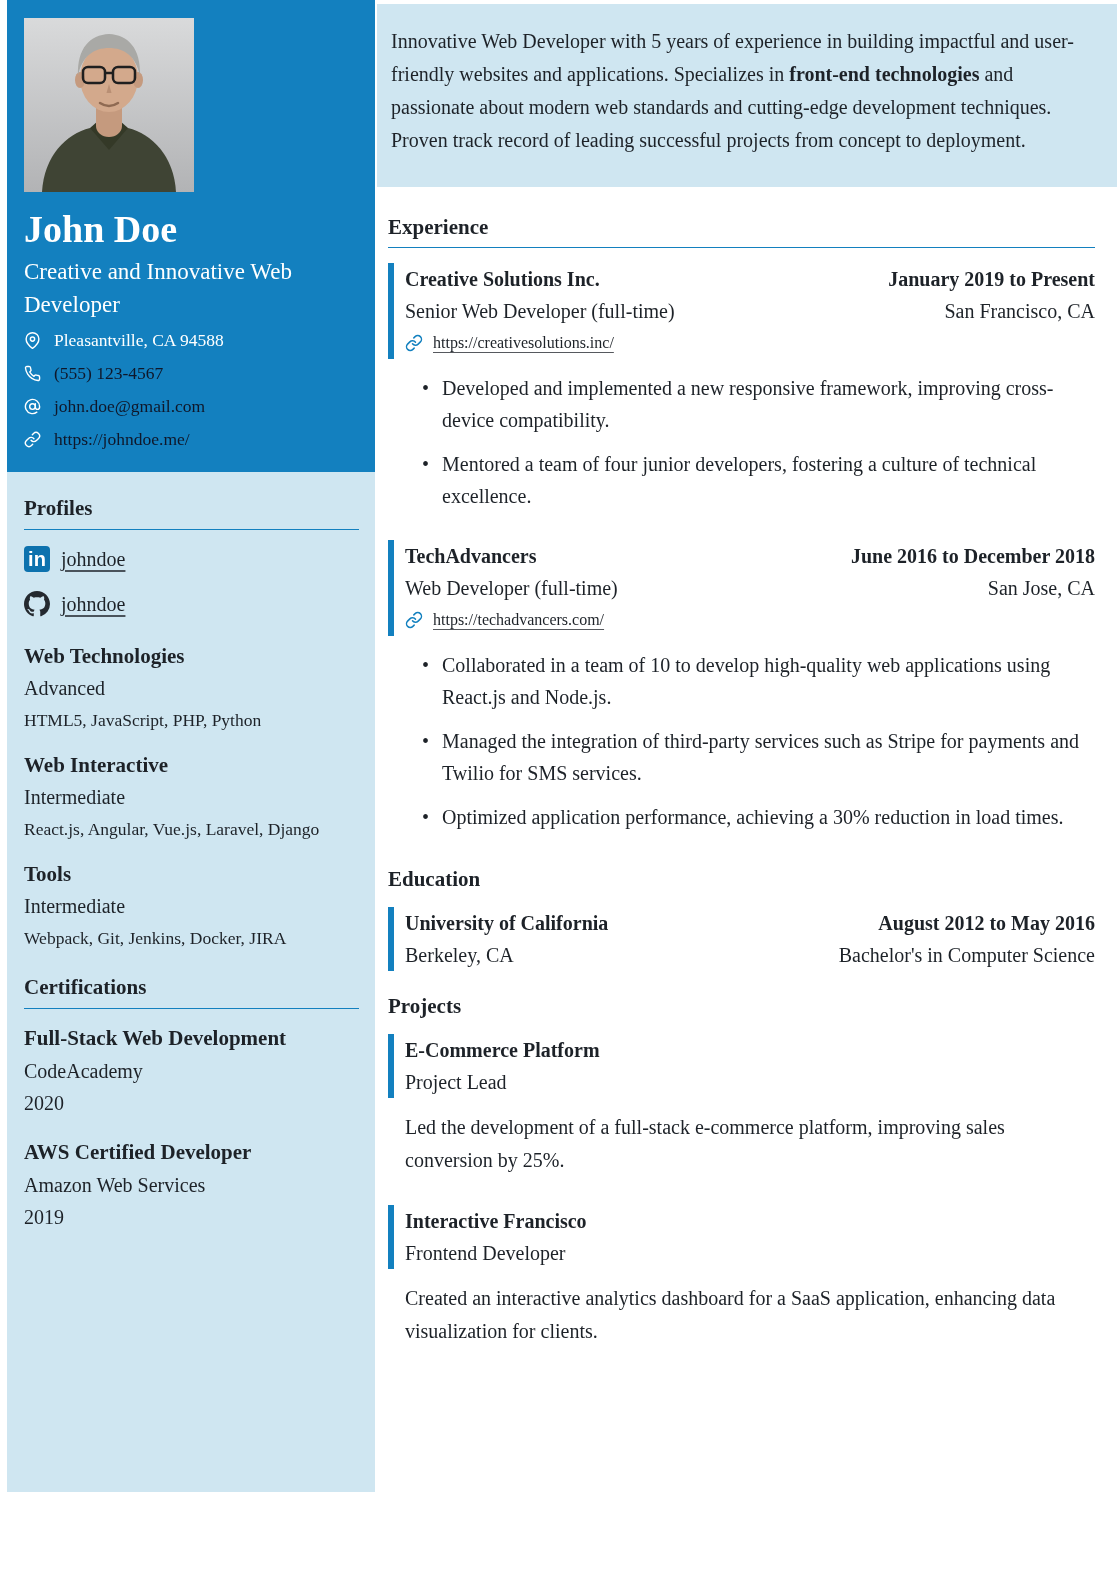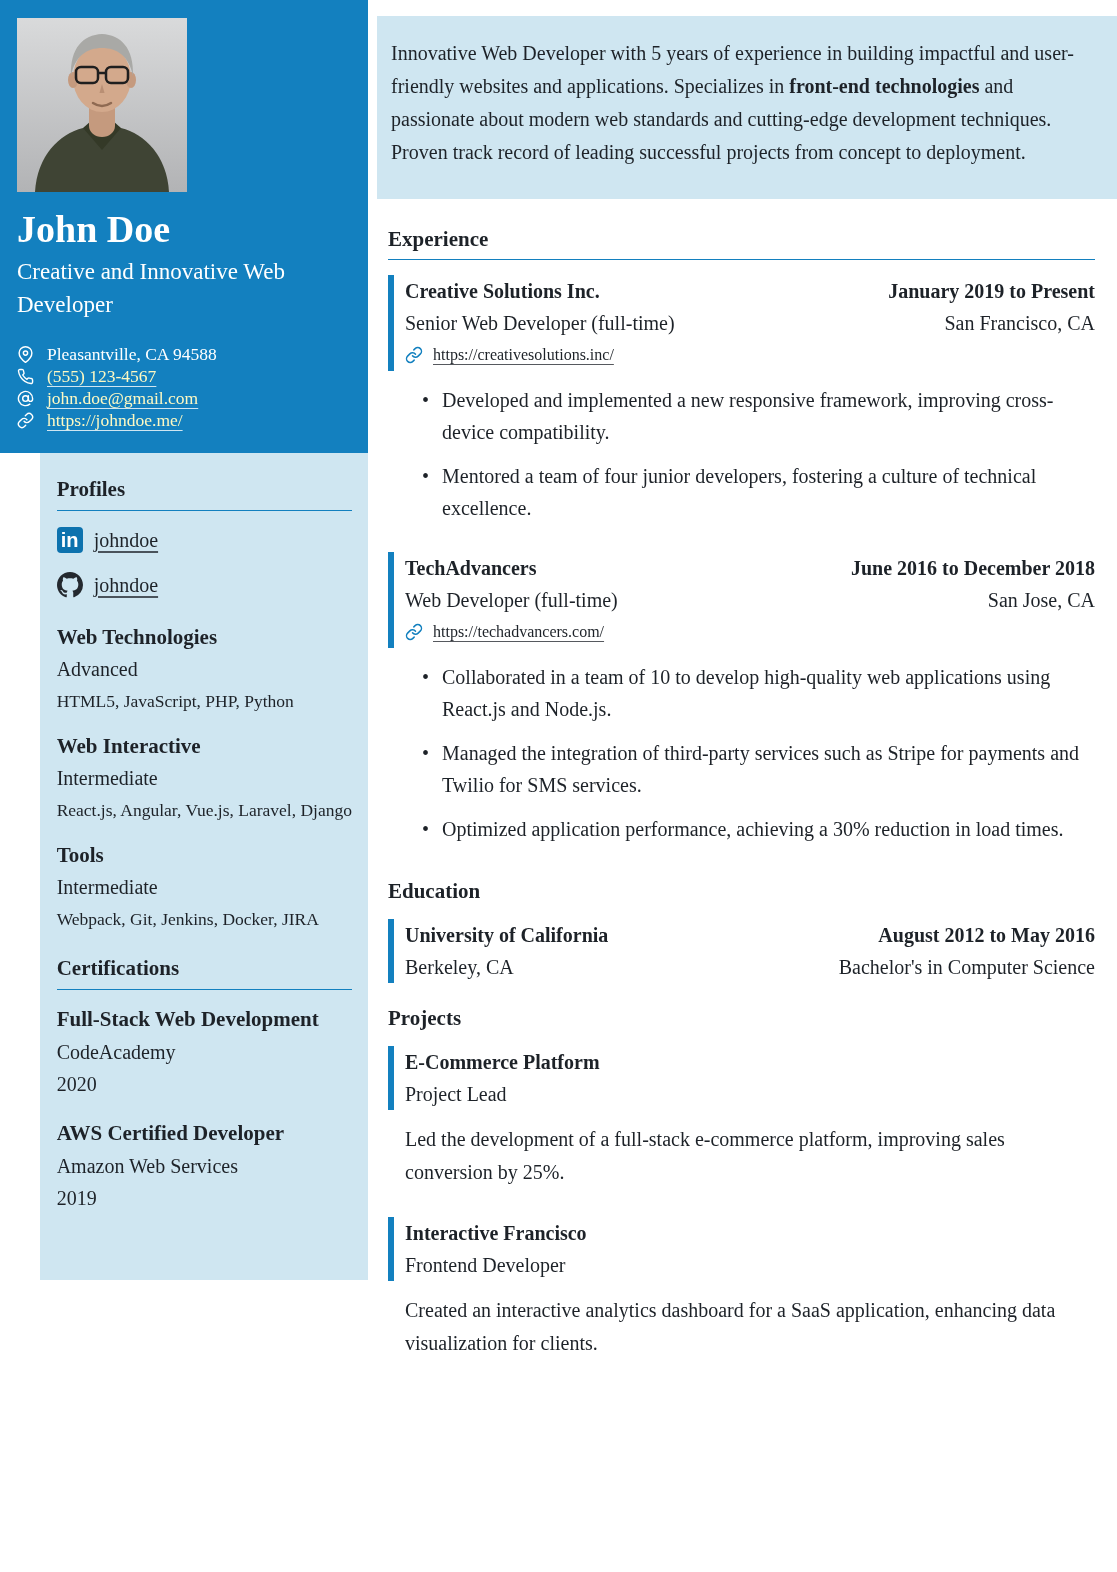"Innovative Web Developer with 5" .main { top: 16px -> 4px }
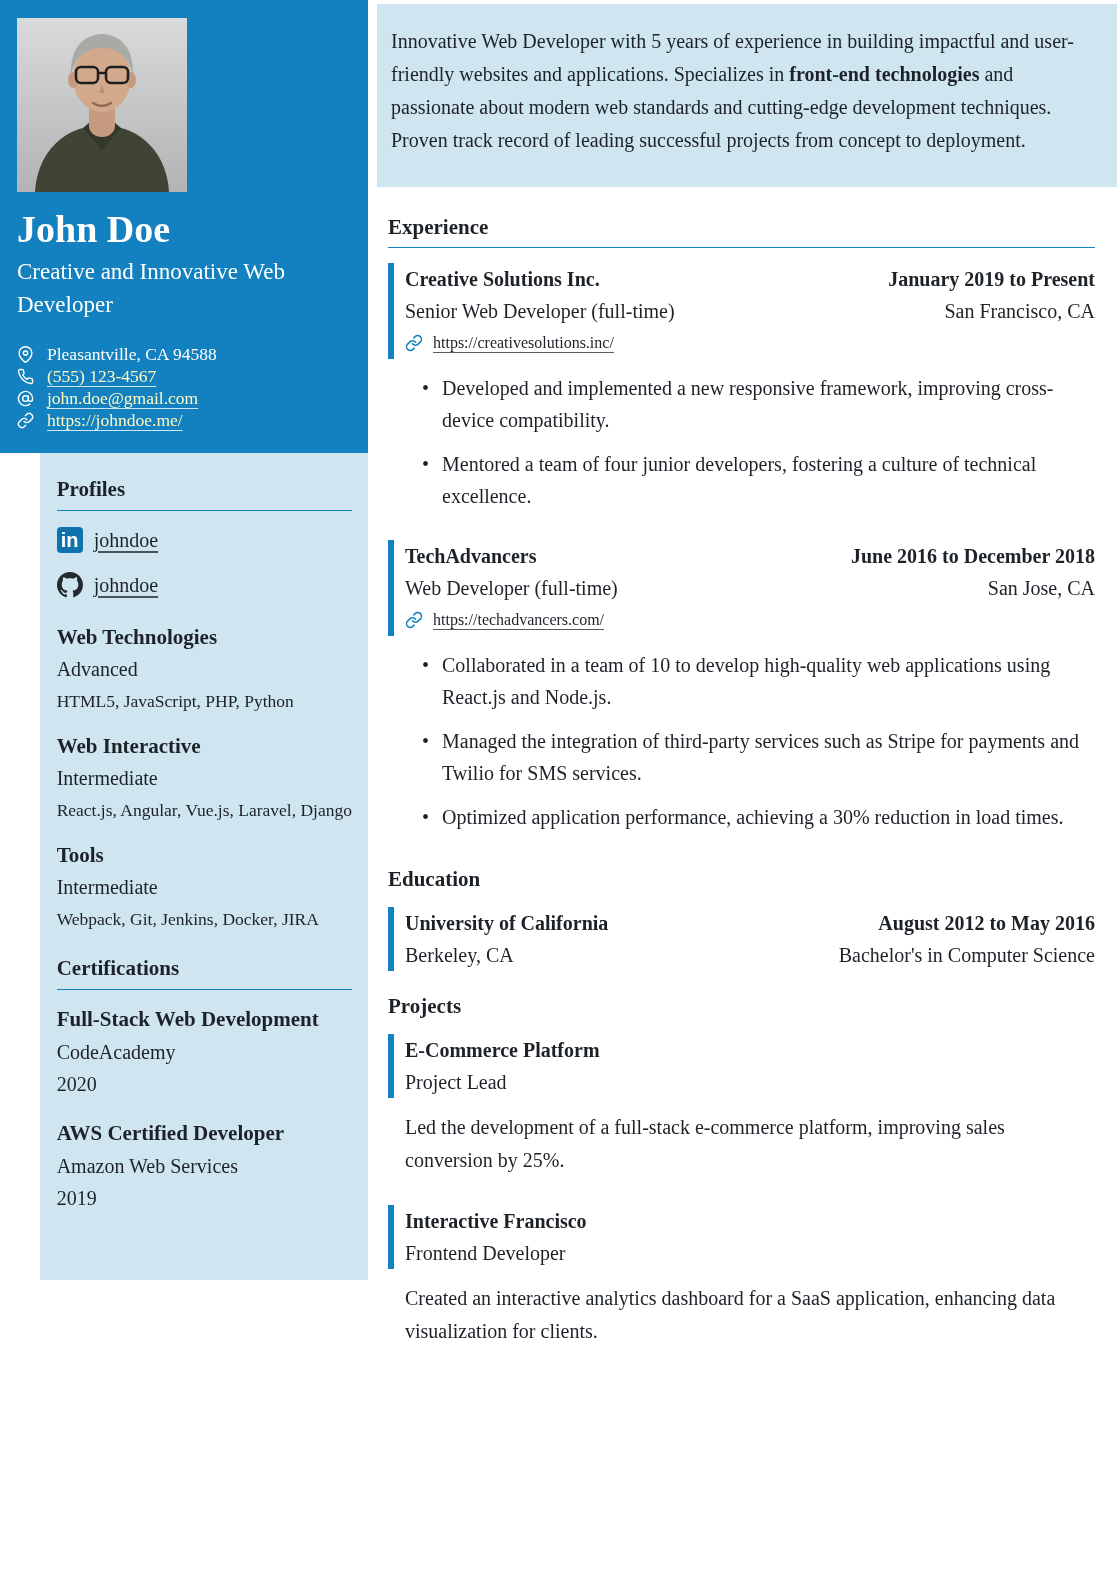"John Doe" .sidebar { align-items: flex-end -> none; height: 1280px -> 1492px; left: 0 -> 7px }
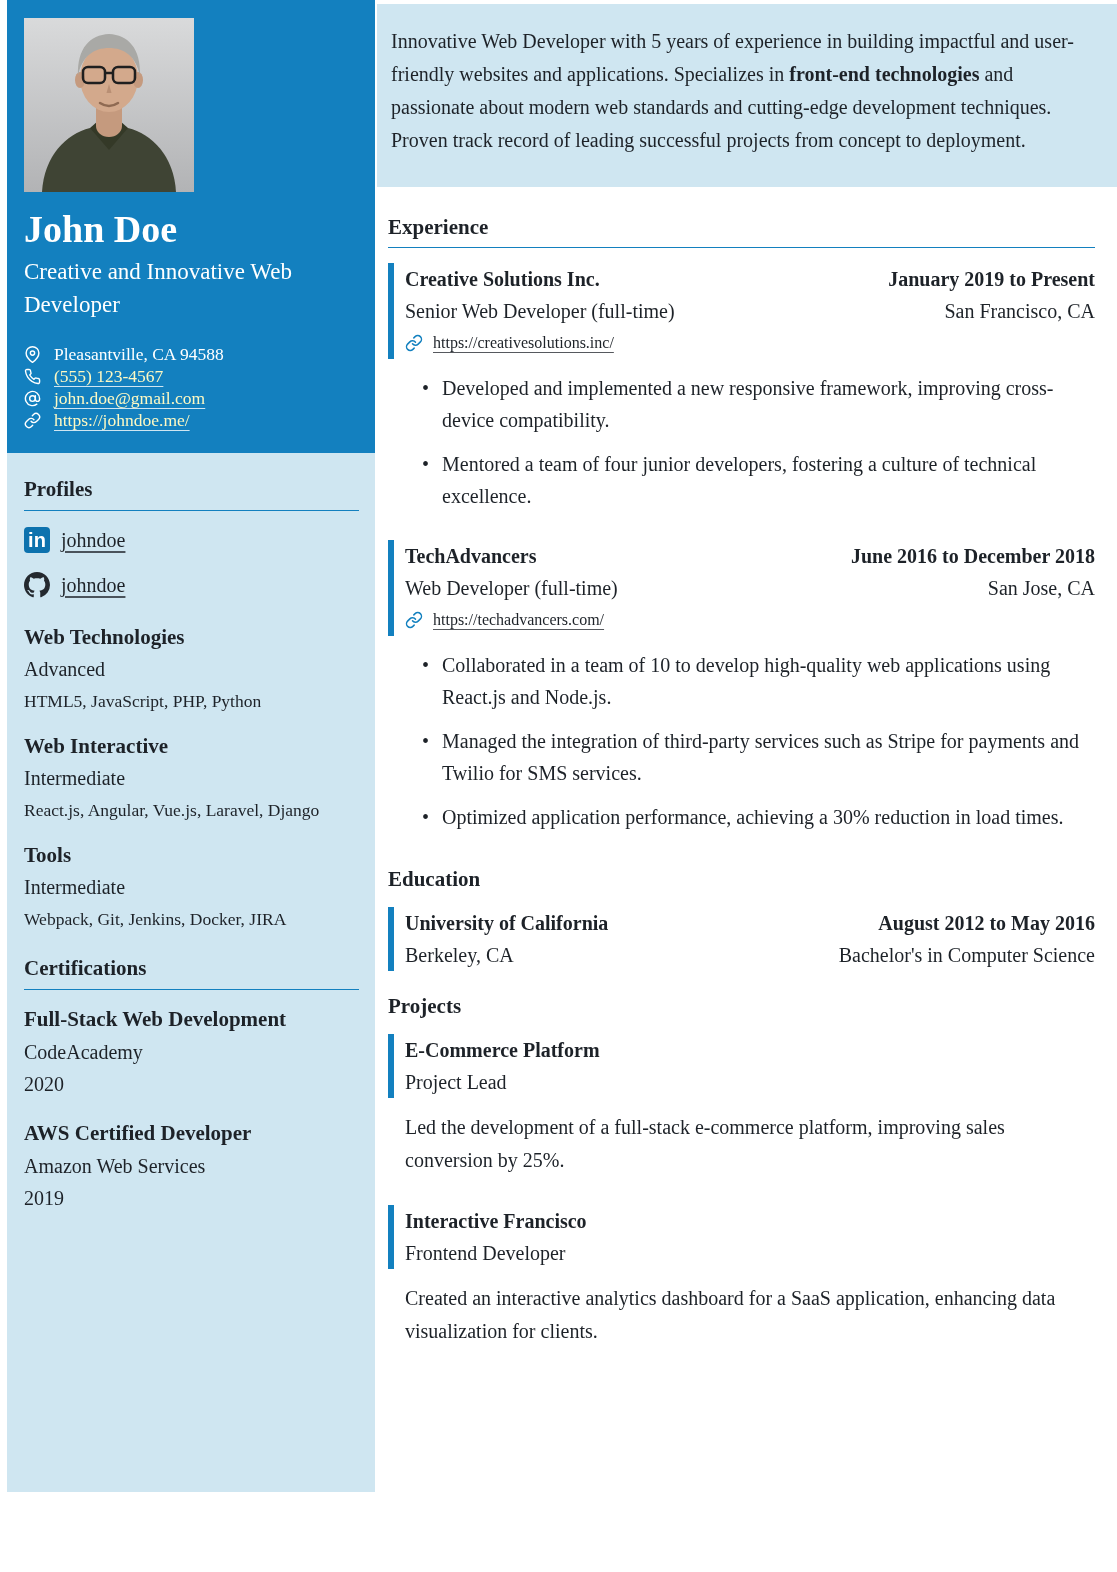"Pleasantville, CA 94588" .contact { gap: none -> 11px; margin-top: 22px -> 8px }
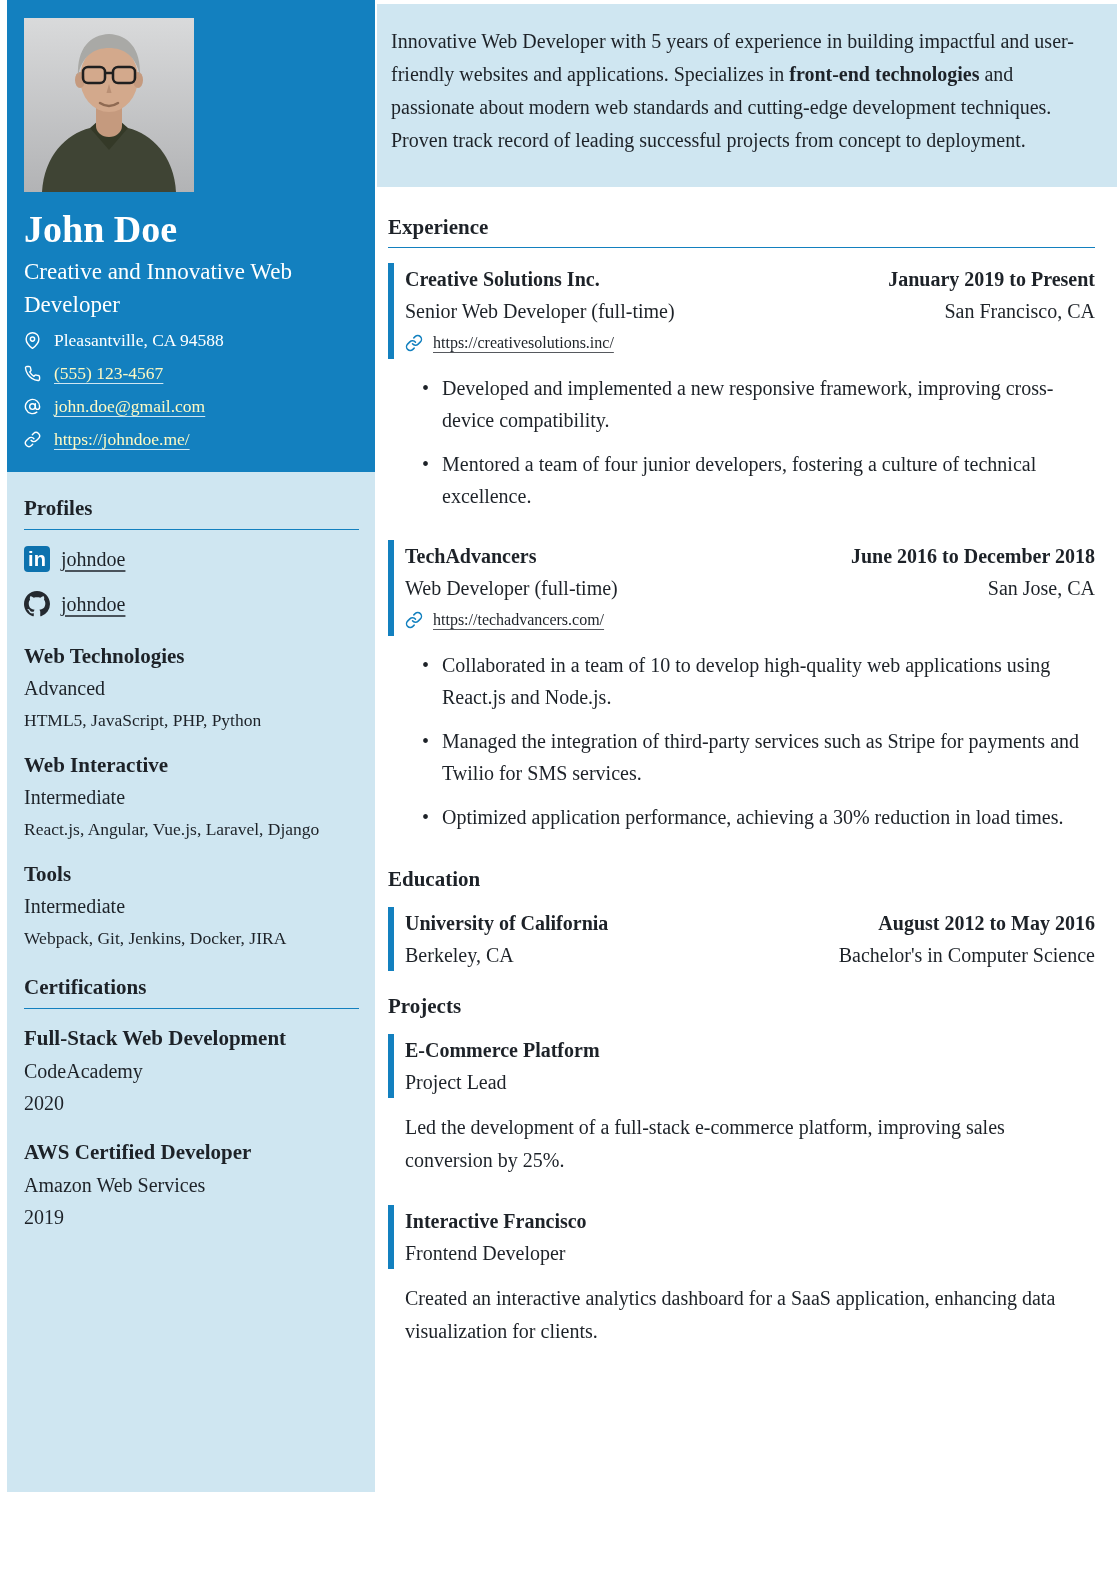"(555) 123-4567" .wlink { color: #fef9c3 -> #0f172a; text-decoration: underline -> none }
